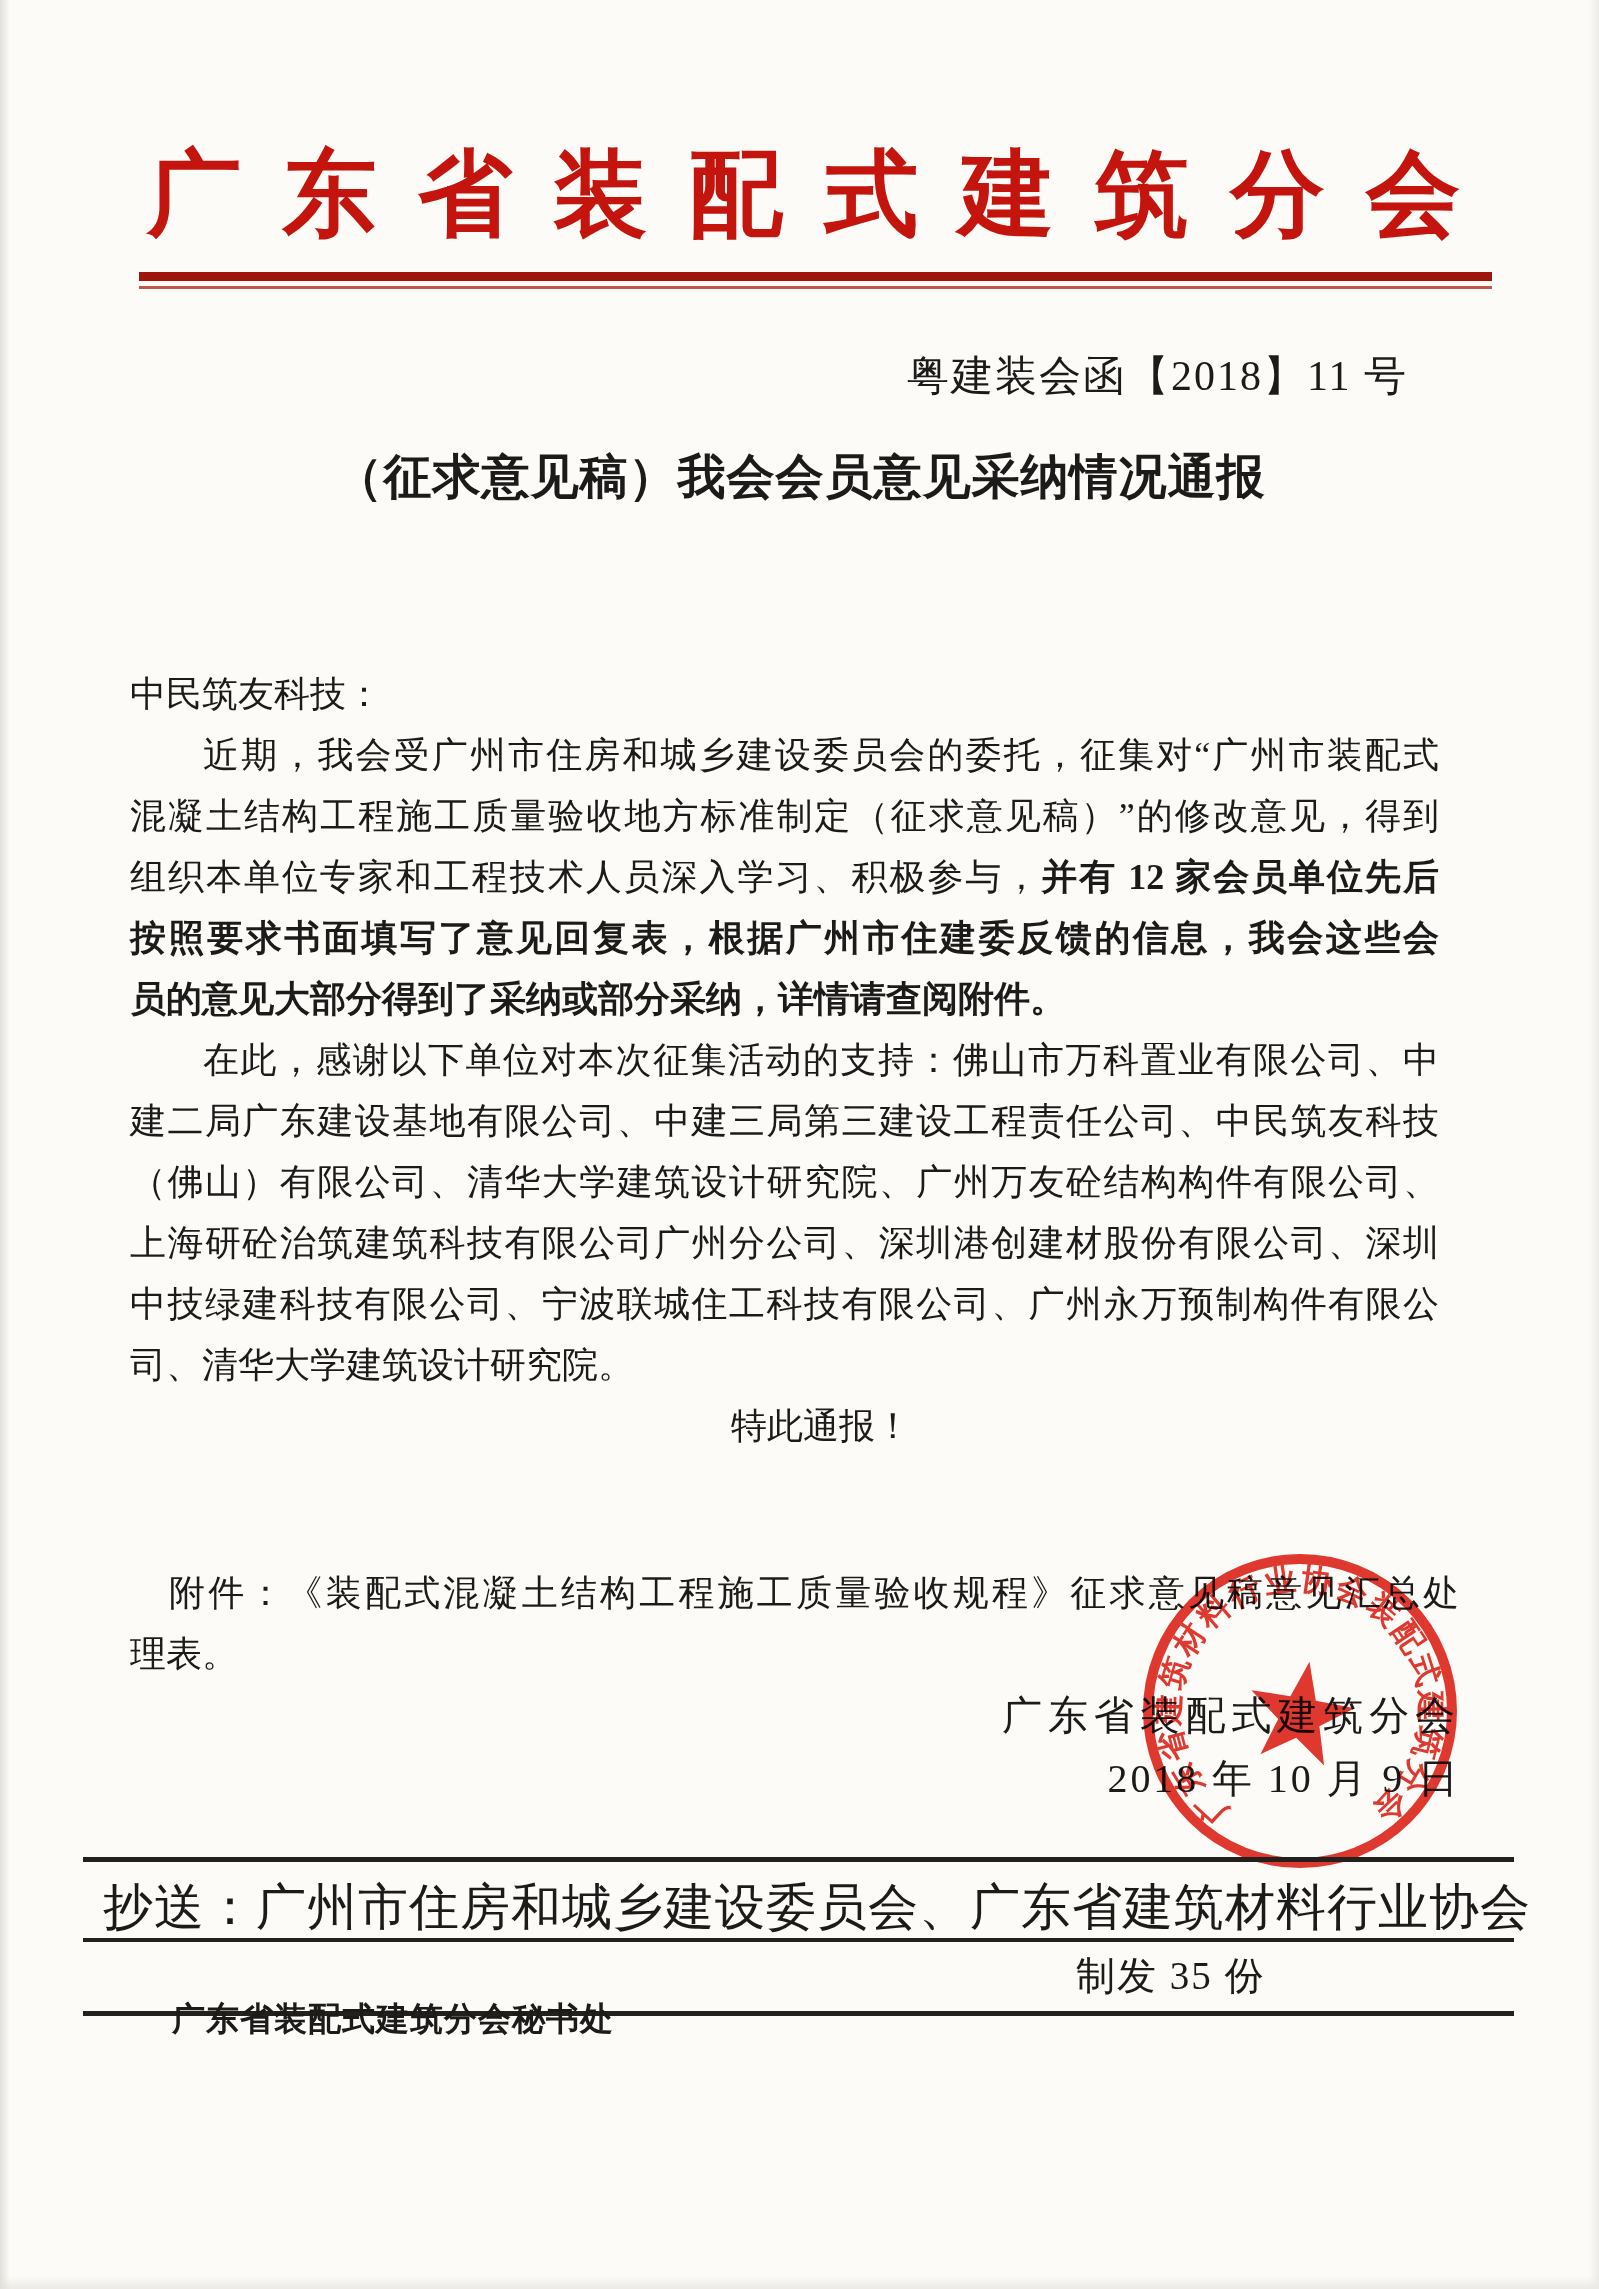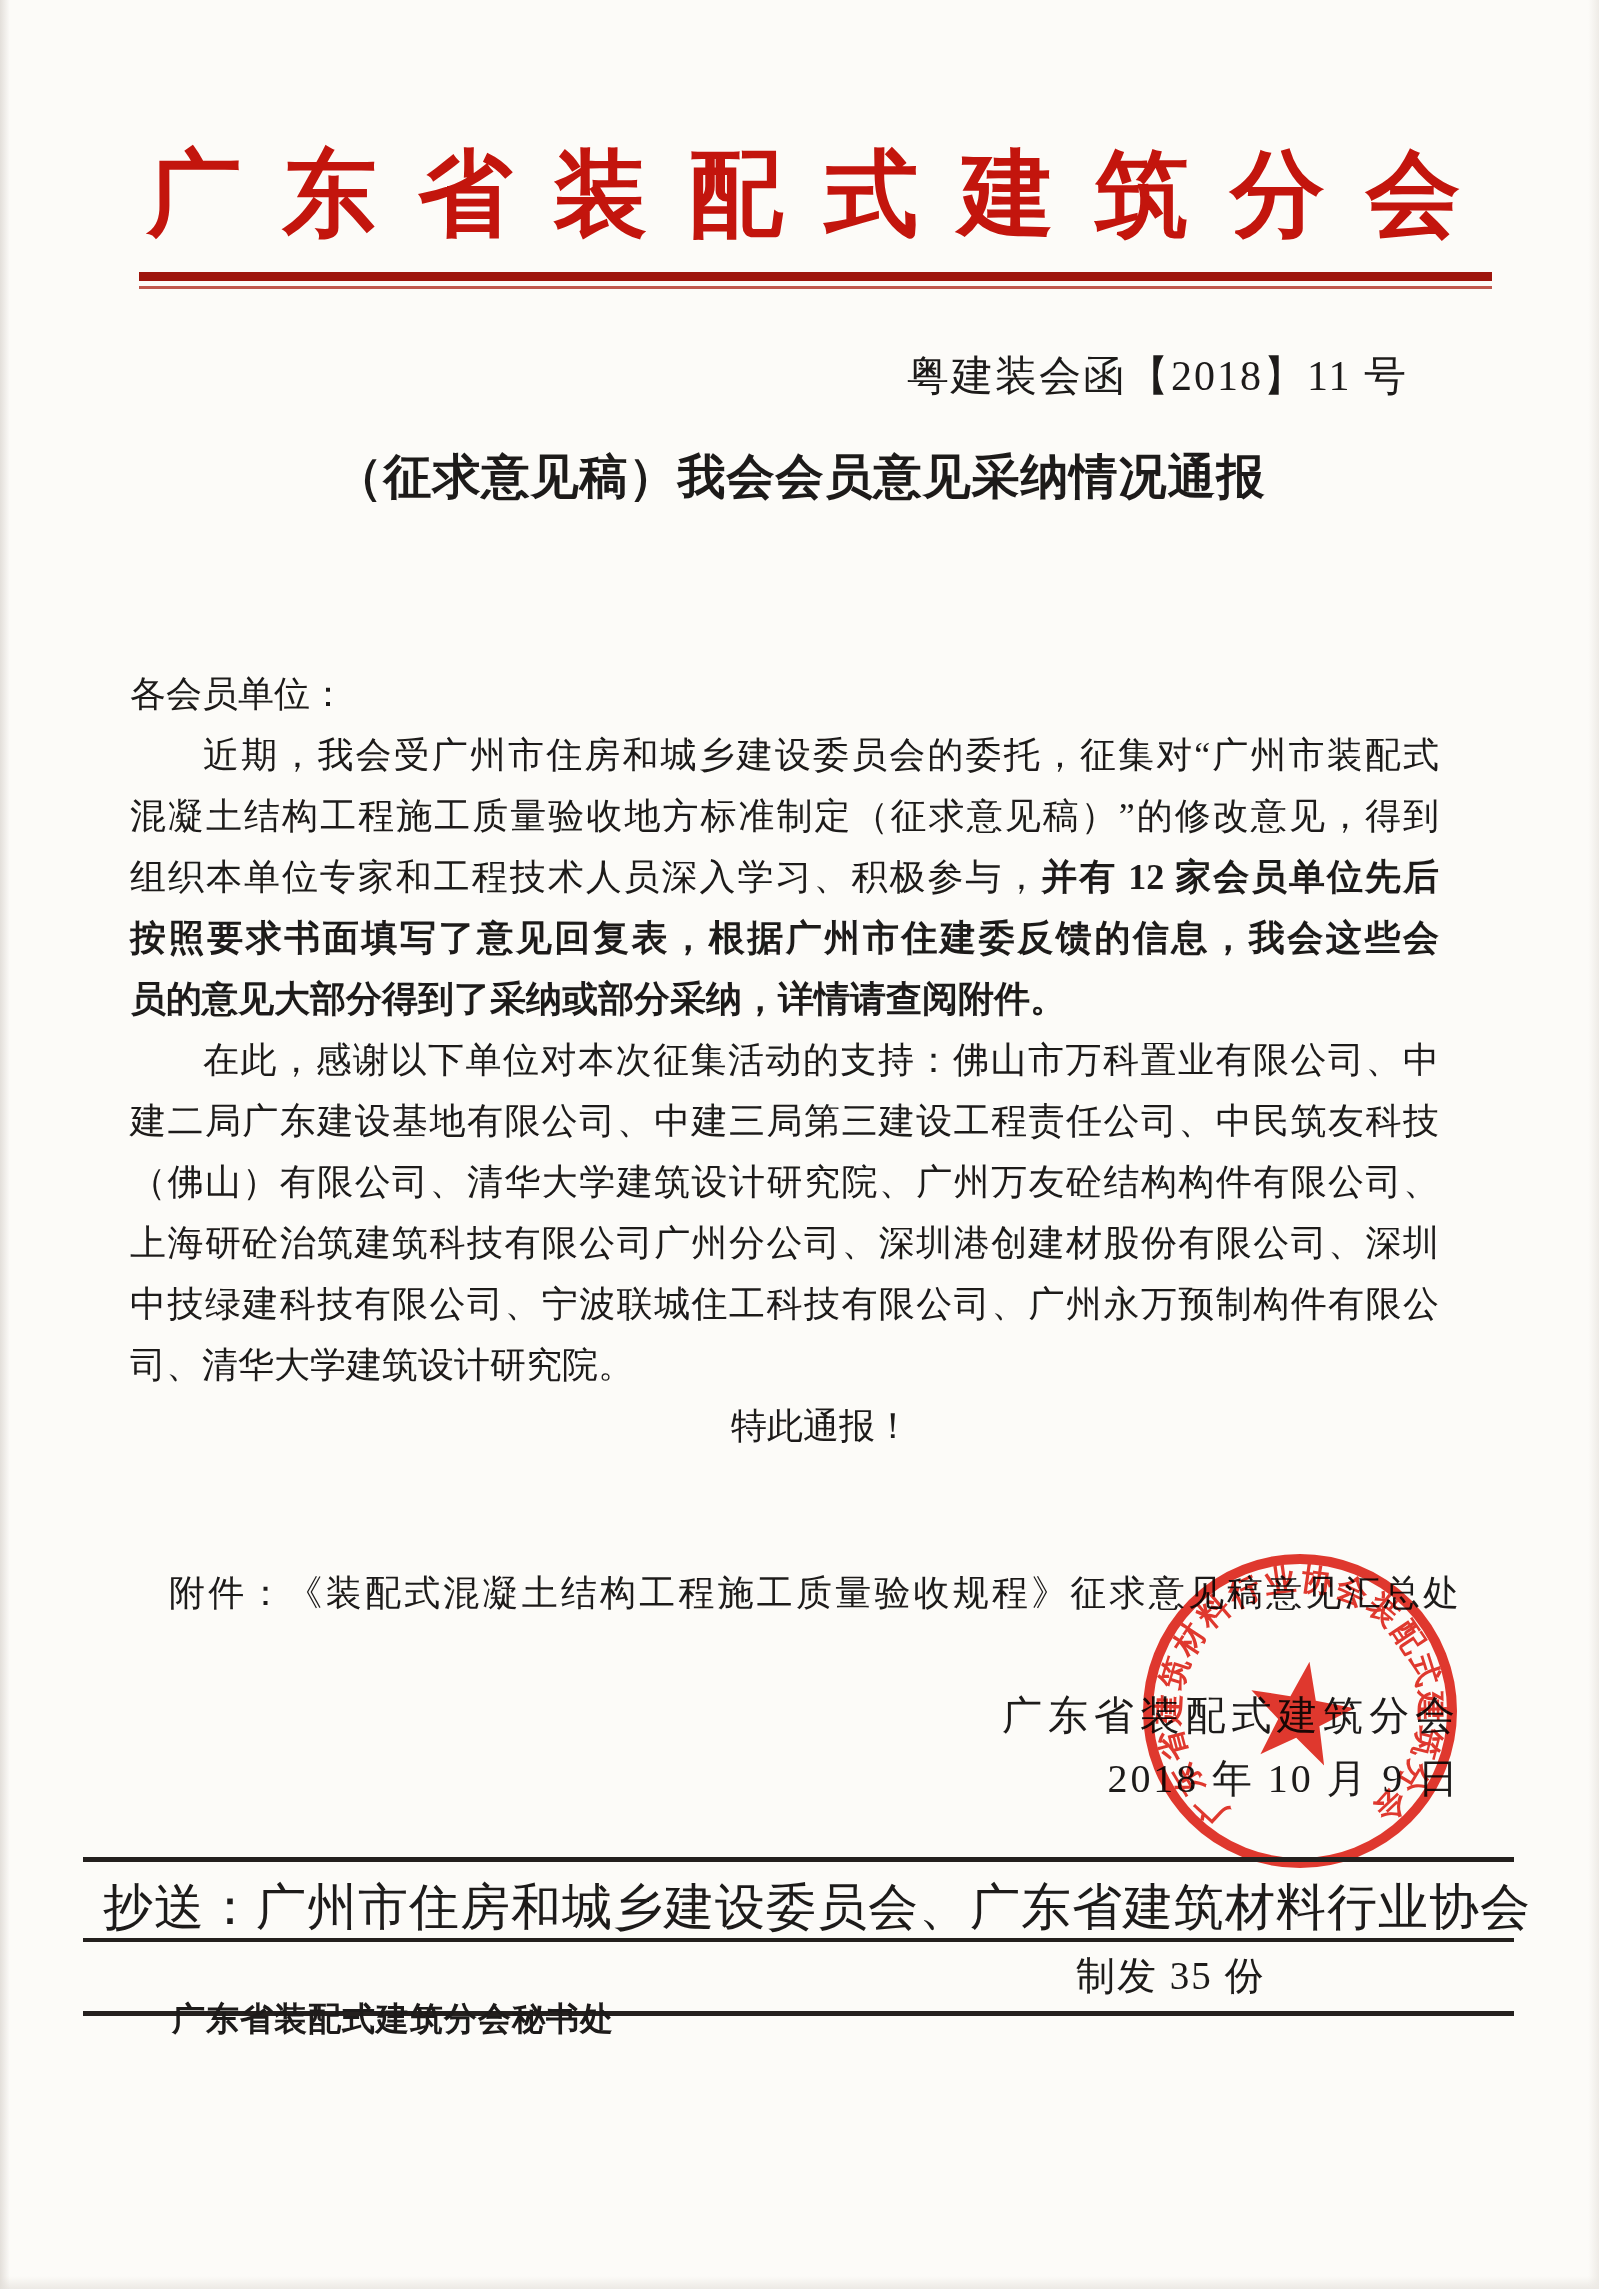"各会员单位：" span { text: 各会员单位 -> 中民筑友科技 }
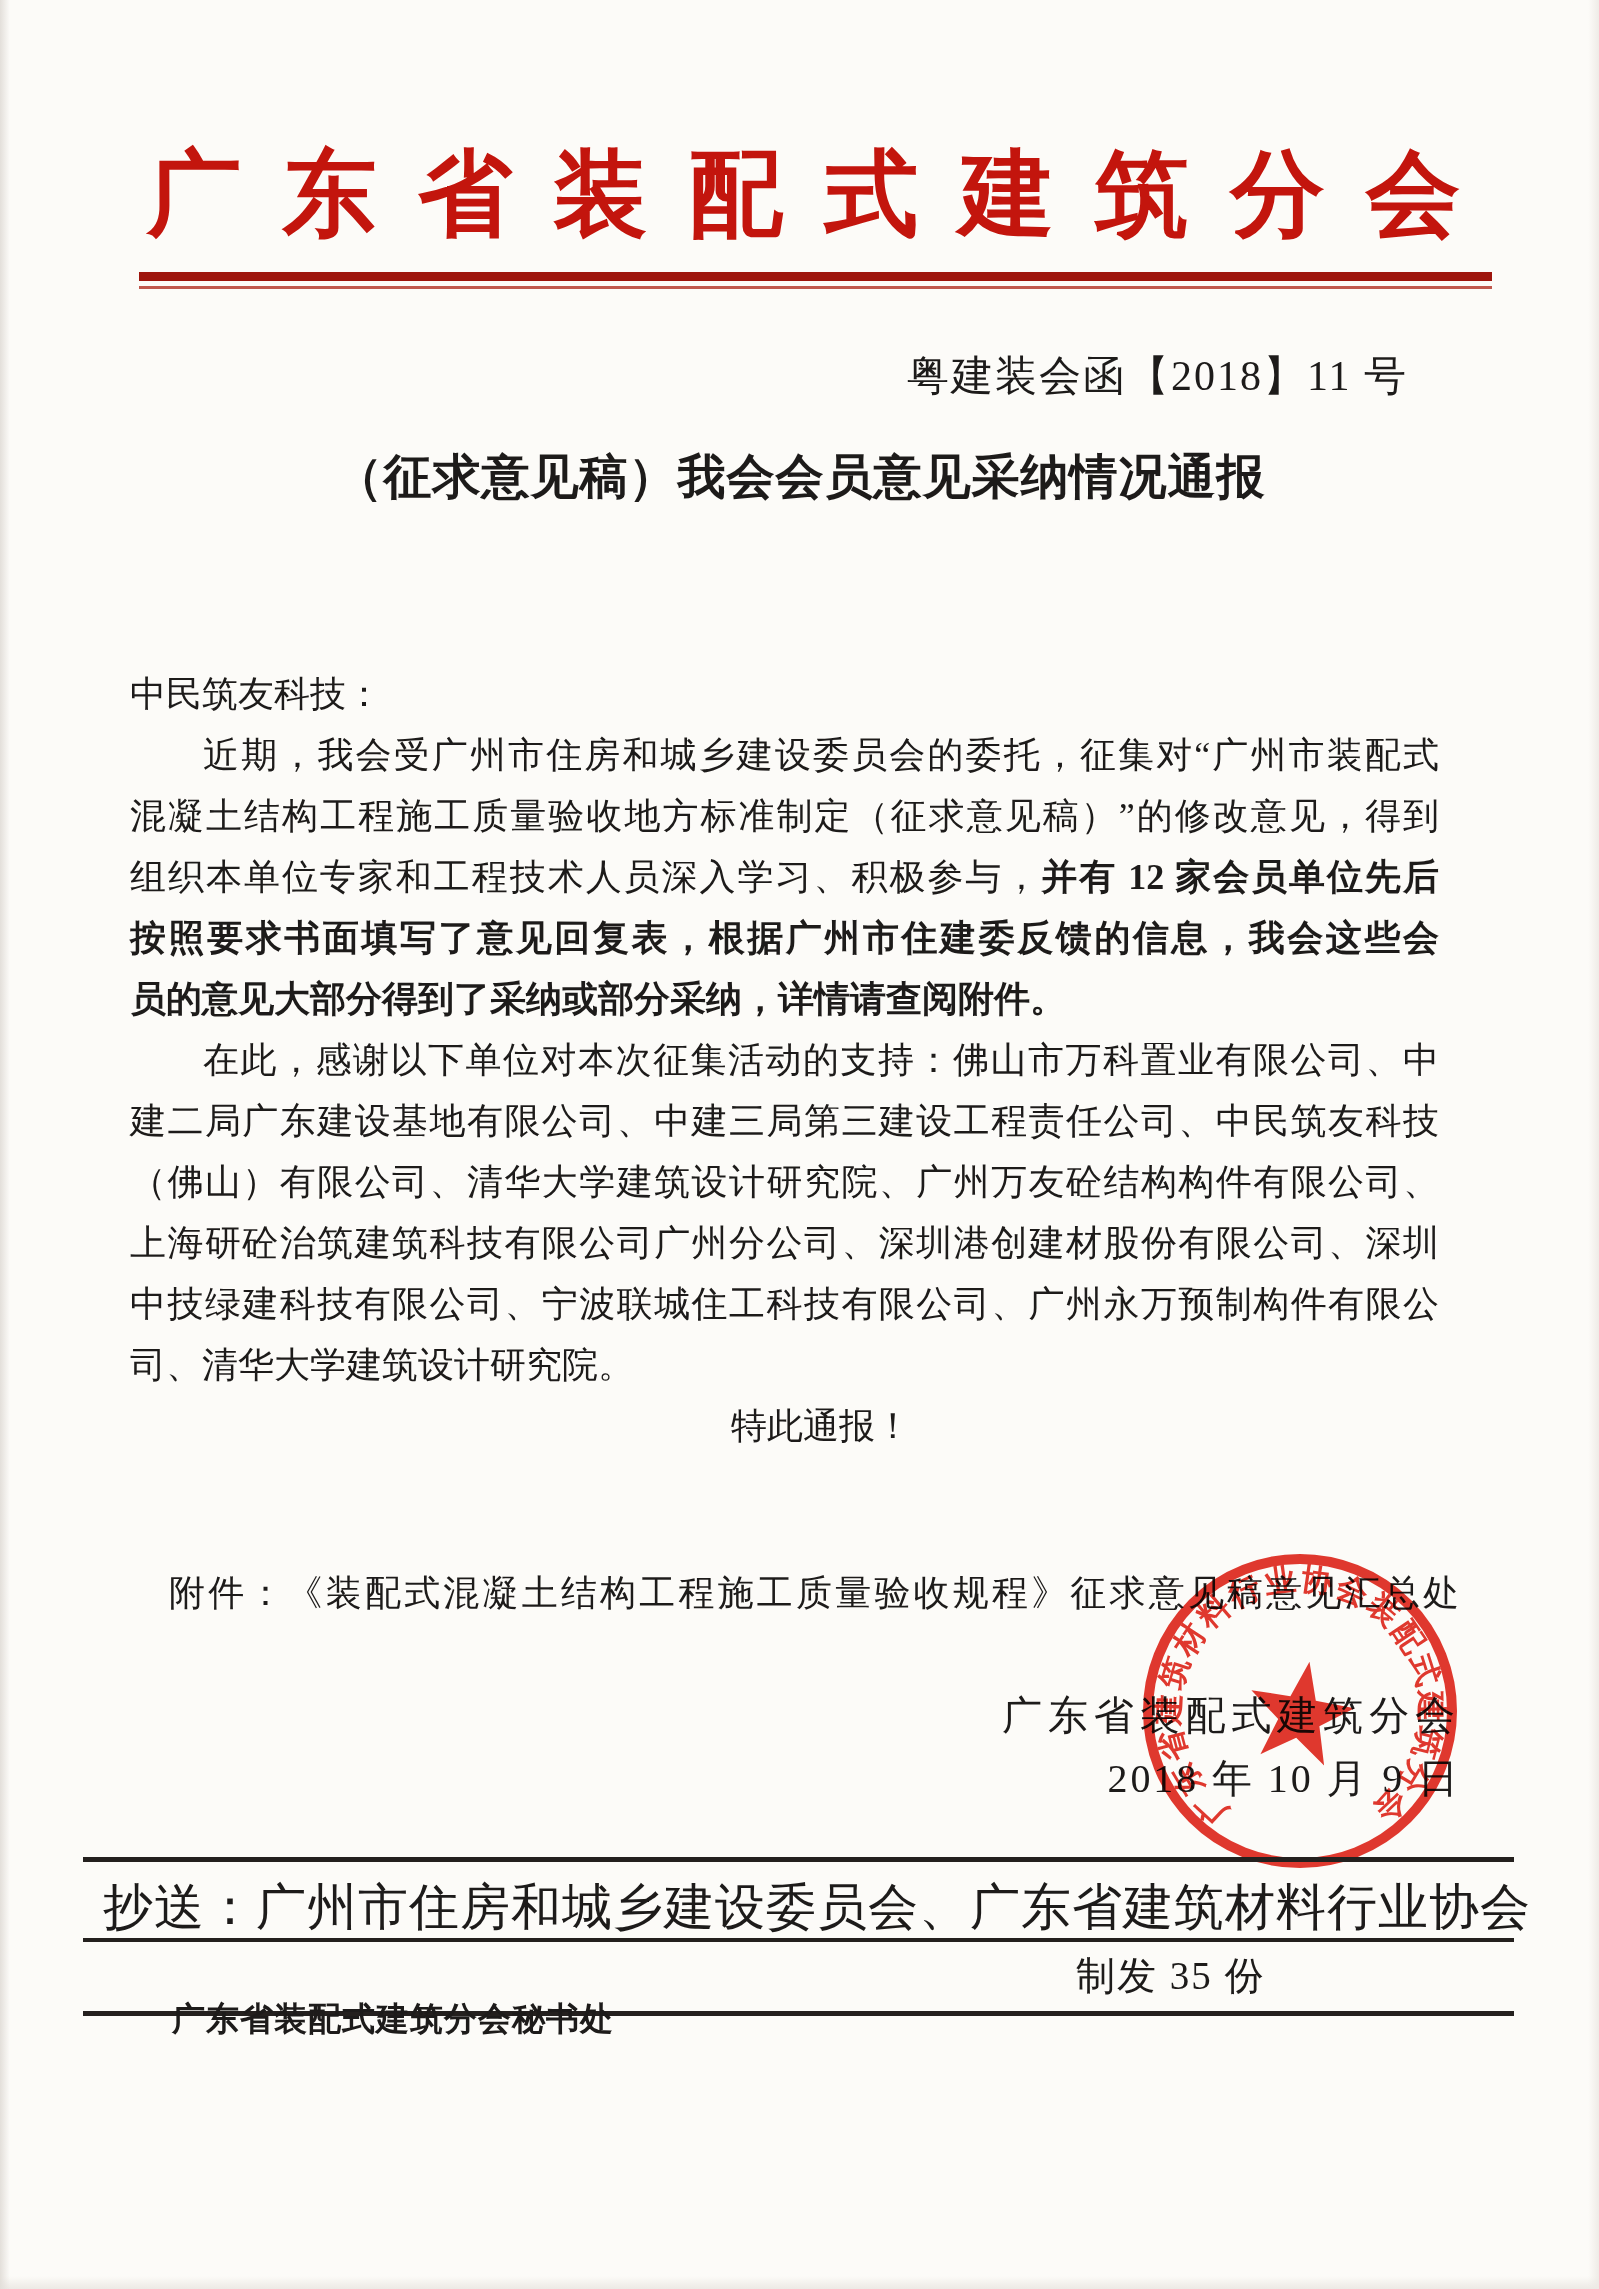"理表。" div.bline { html: none -> <div><span>理表。</span></div> }
